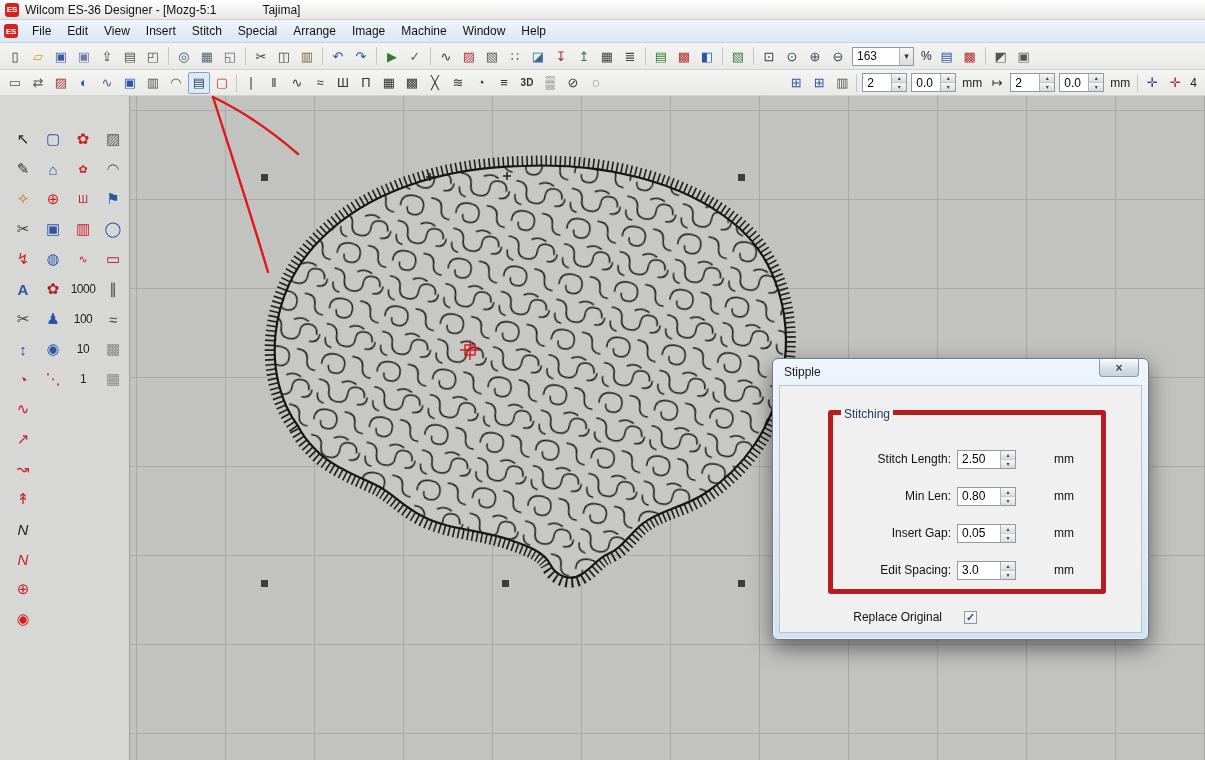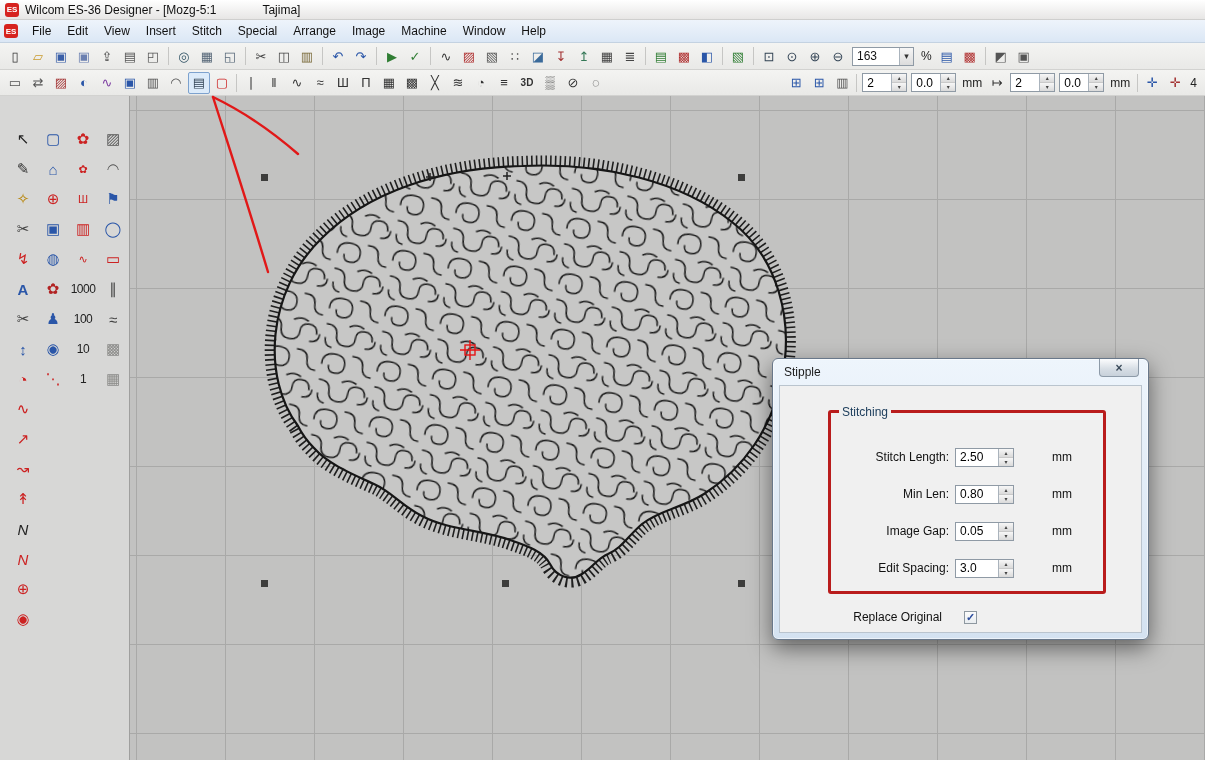"Stitching" .groupbox { border: 3px solid #b91c1c -> 5px solid #b91c1c }
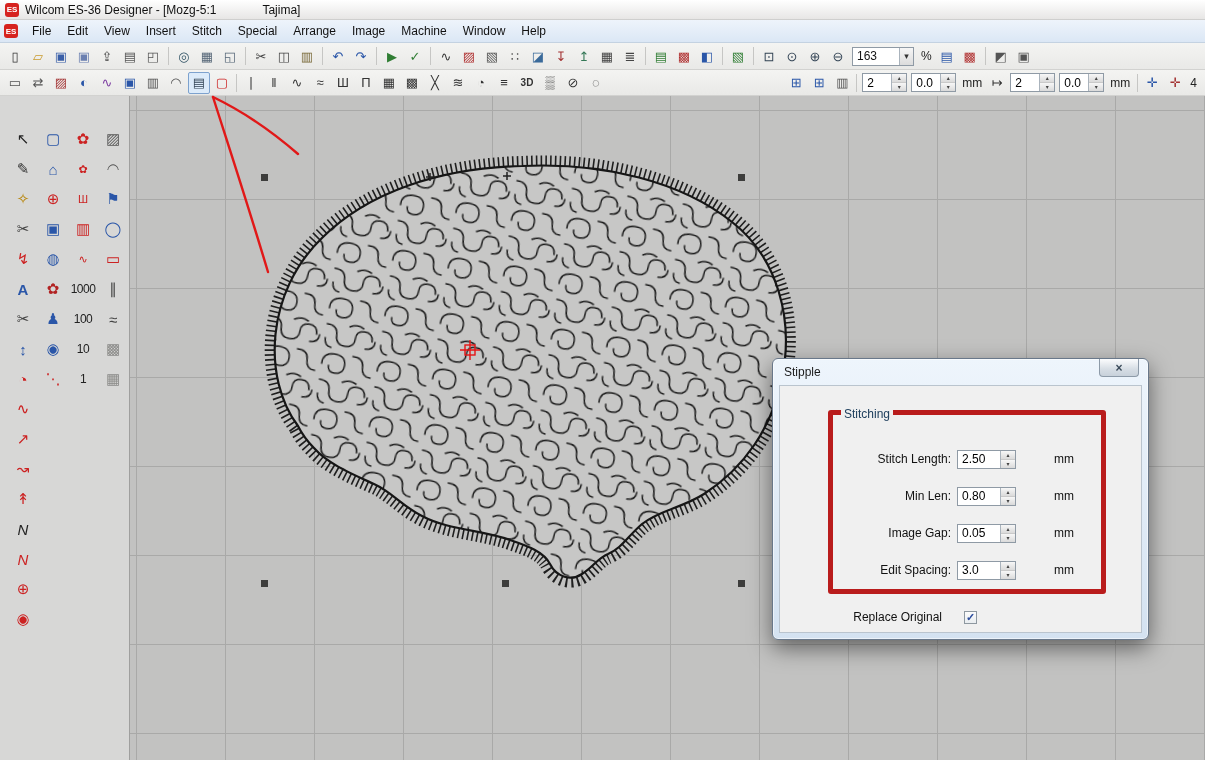"Image Gap:" span.flabel { text: Image -> Insert }
